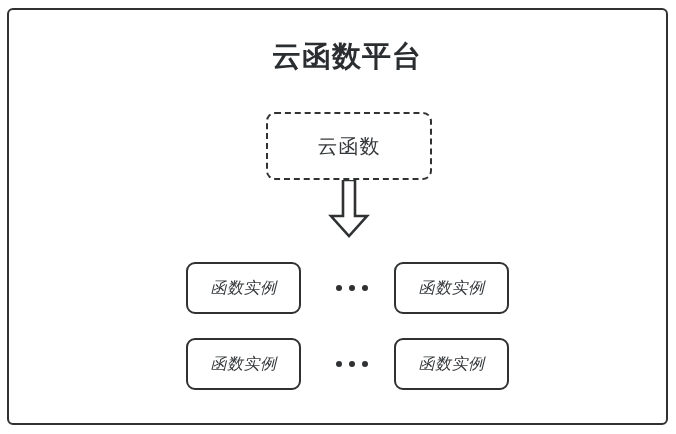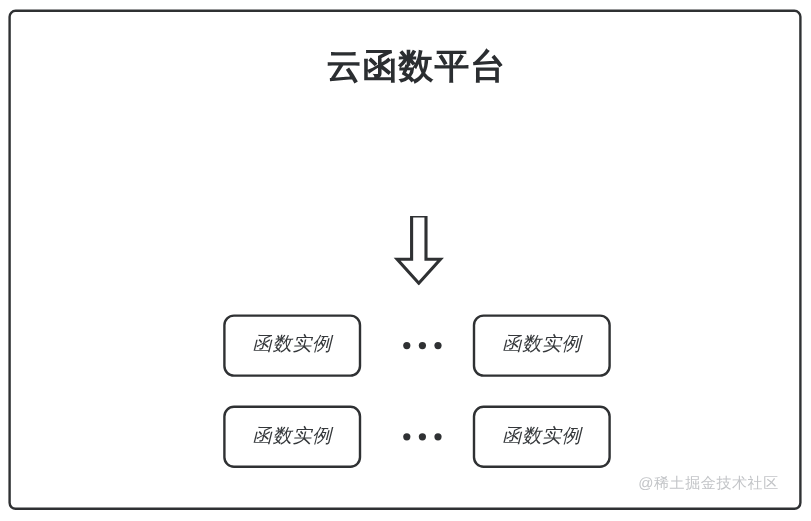"云函数" div.cloud-function-node { html: none -> <div> <span>云函数</span> </div> }
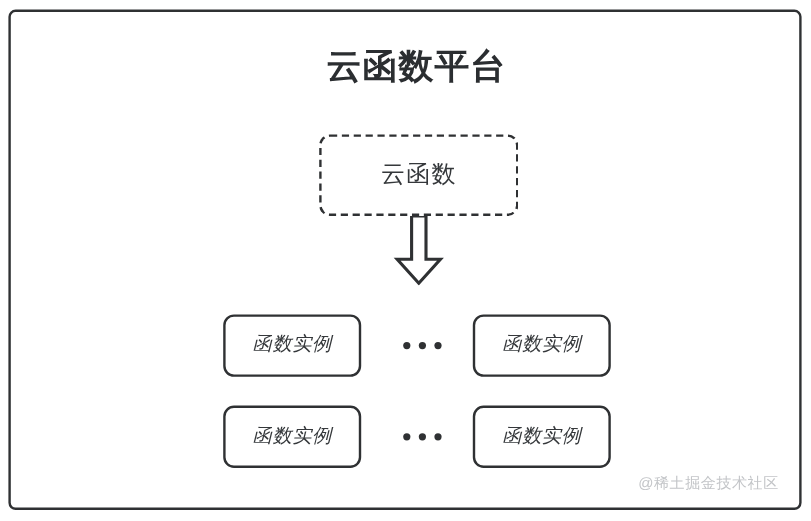"@稀土掘金技术社区" div.watermark { html: <div>@稀土掘金技术社区</div> -> none }
